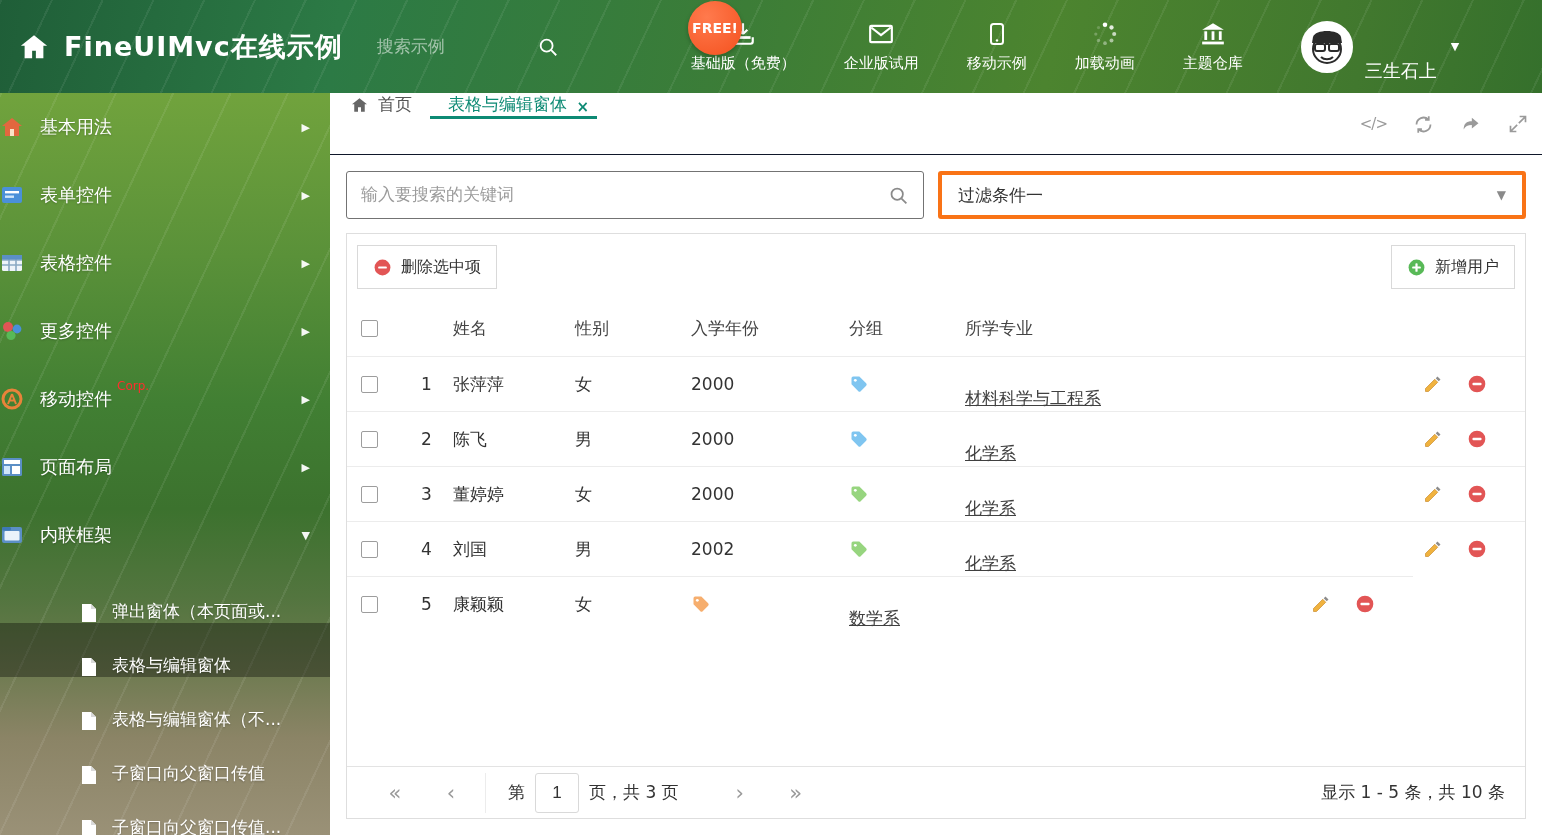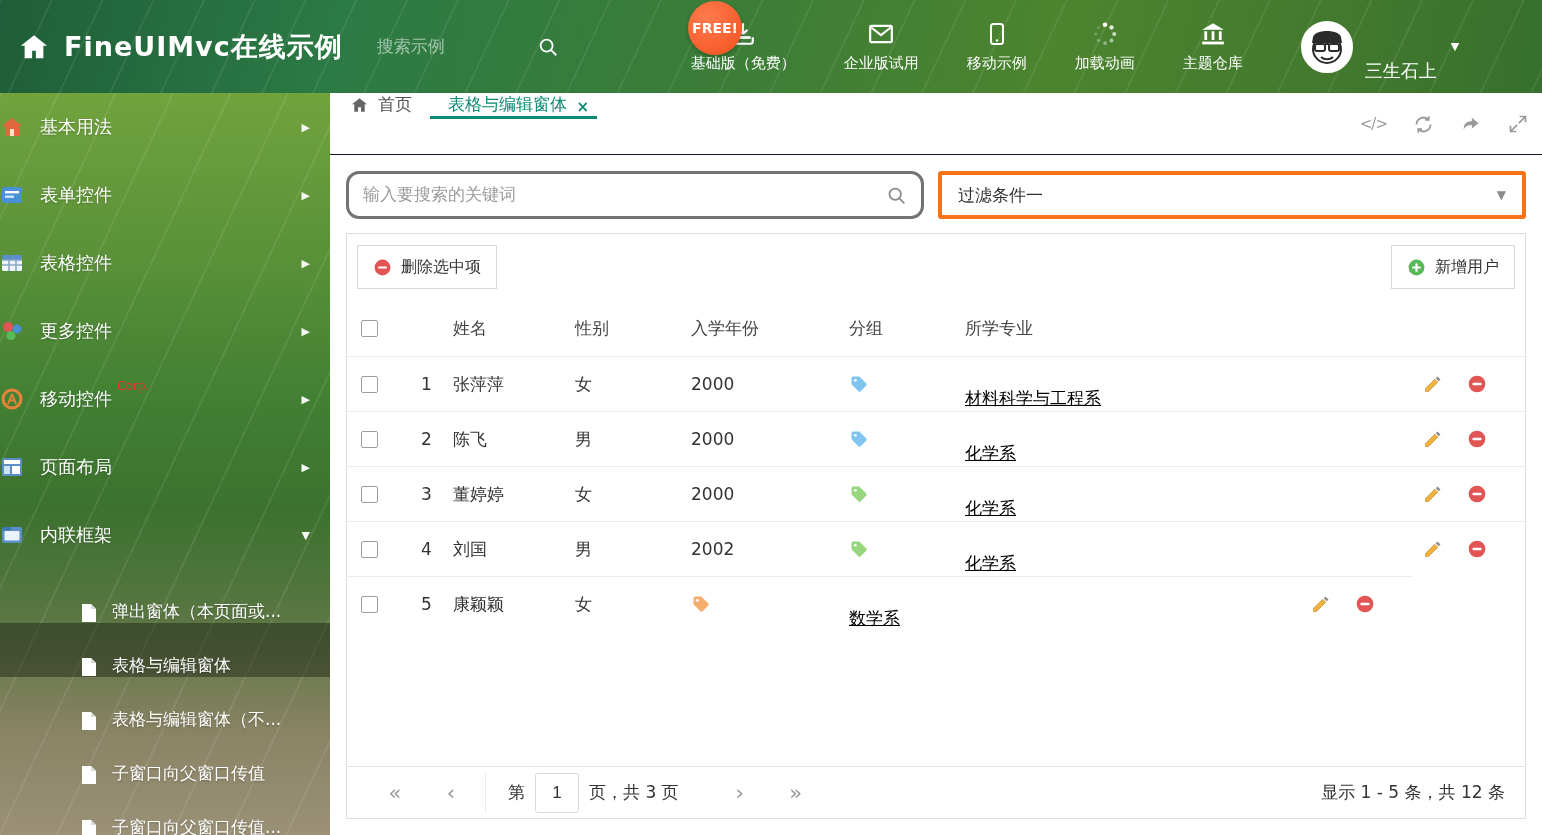"输入要搜索的关键词" .search-box { border: 3px solid #737373 -> 1px solid #737373; border-radius: 13px -> 3px }
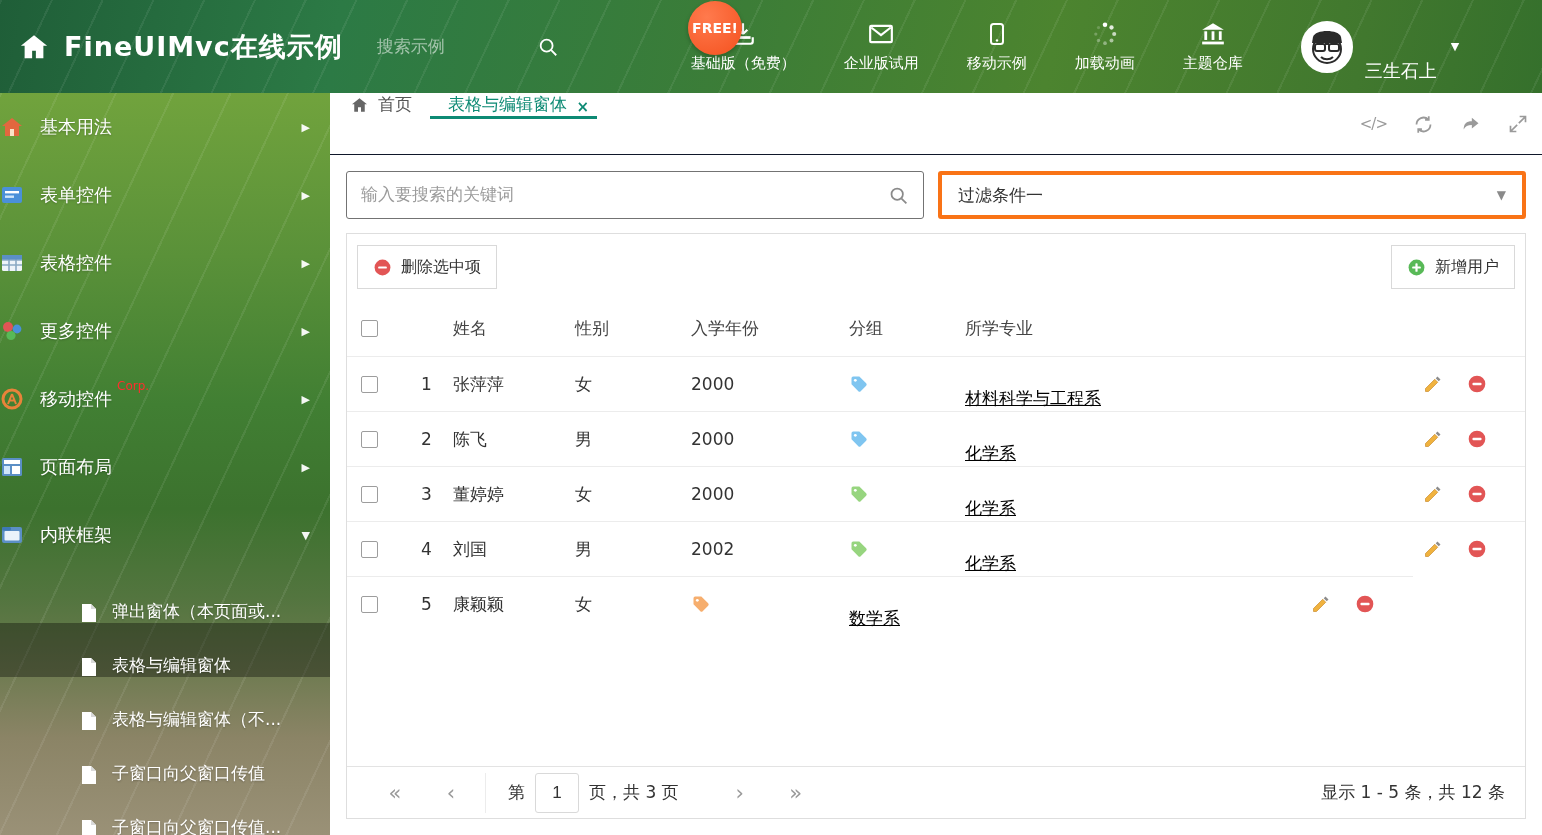"材料科学与工程系" .major-link { color: #000000 -> #404040 }
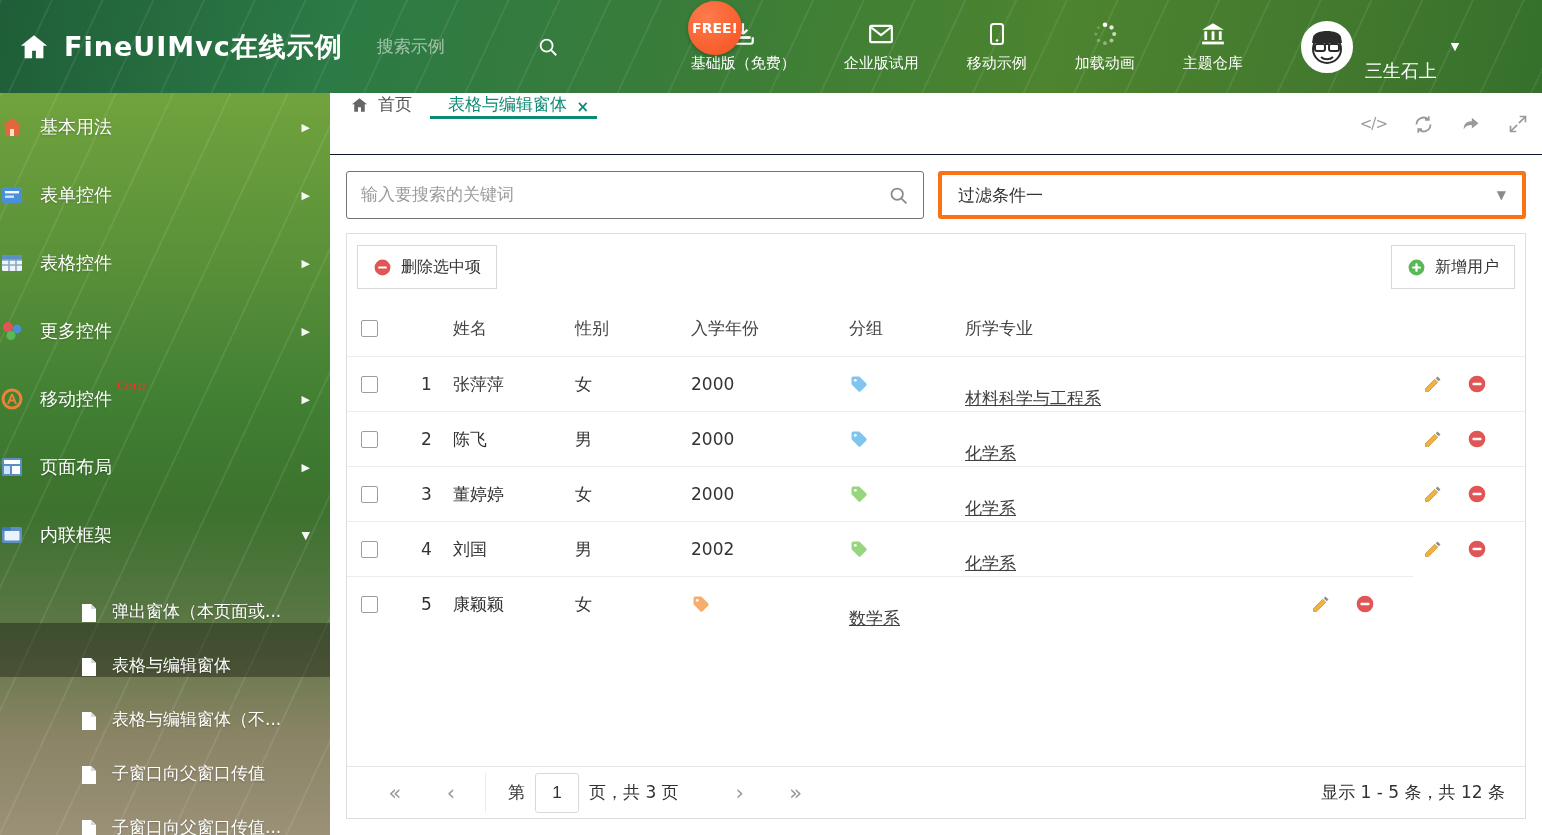"显示 1 - 5 条，共" span.pg-summary { text: 12 -> 10 }
